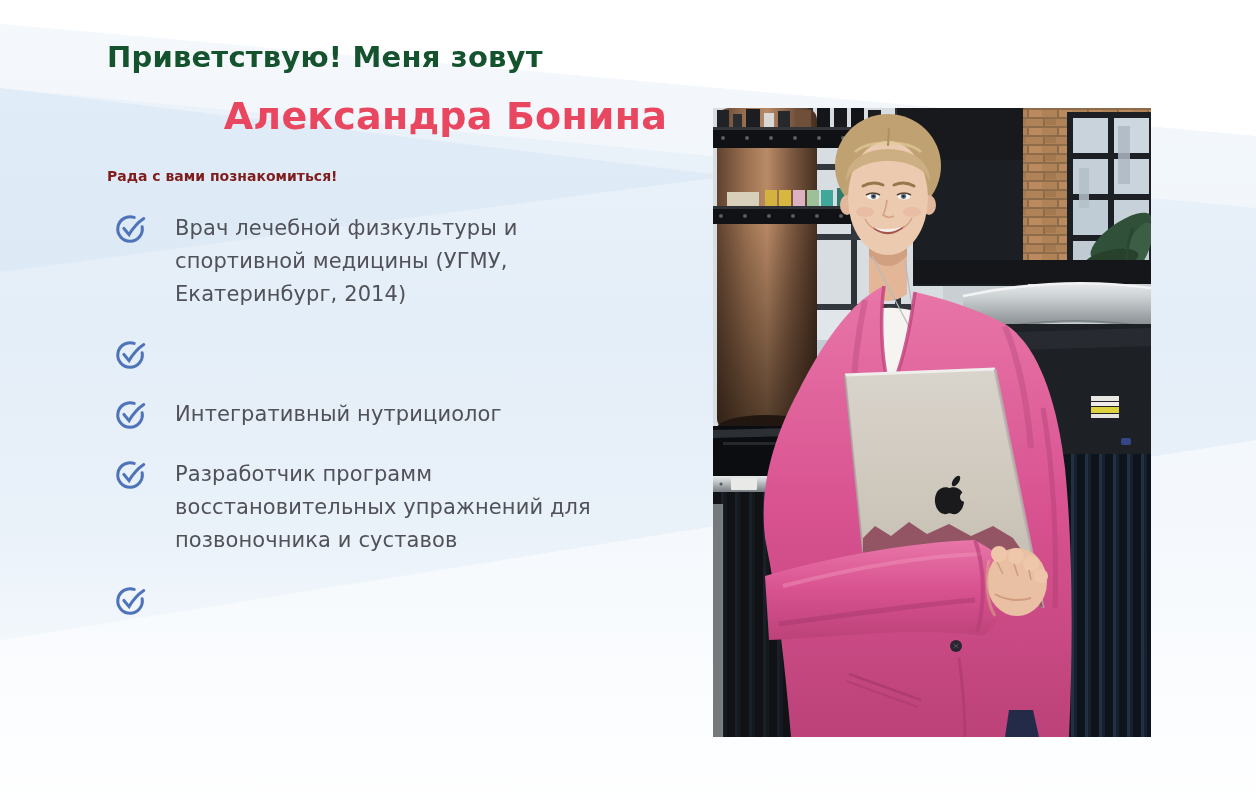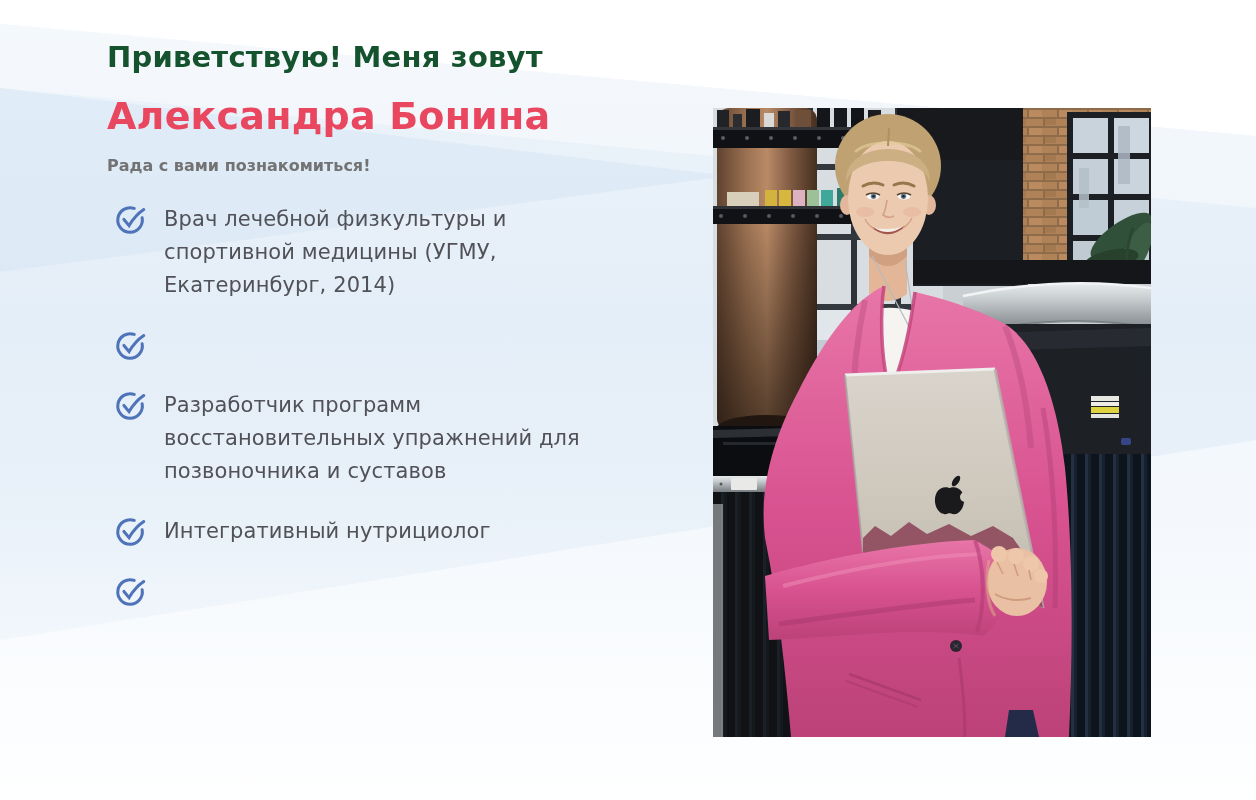"Александра Бонина" .name { text-align: none -> right }
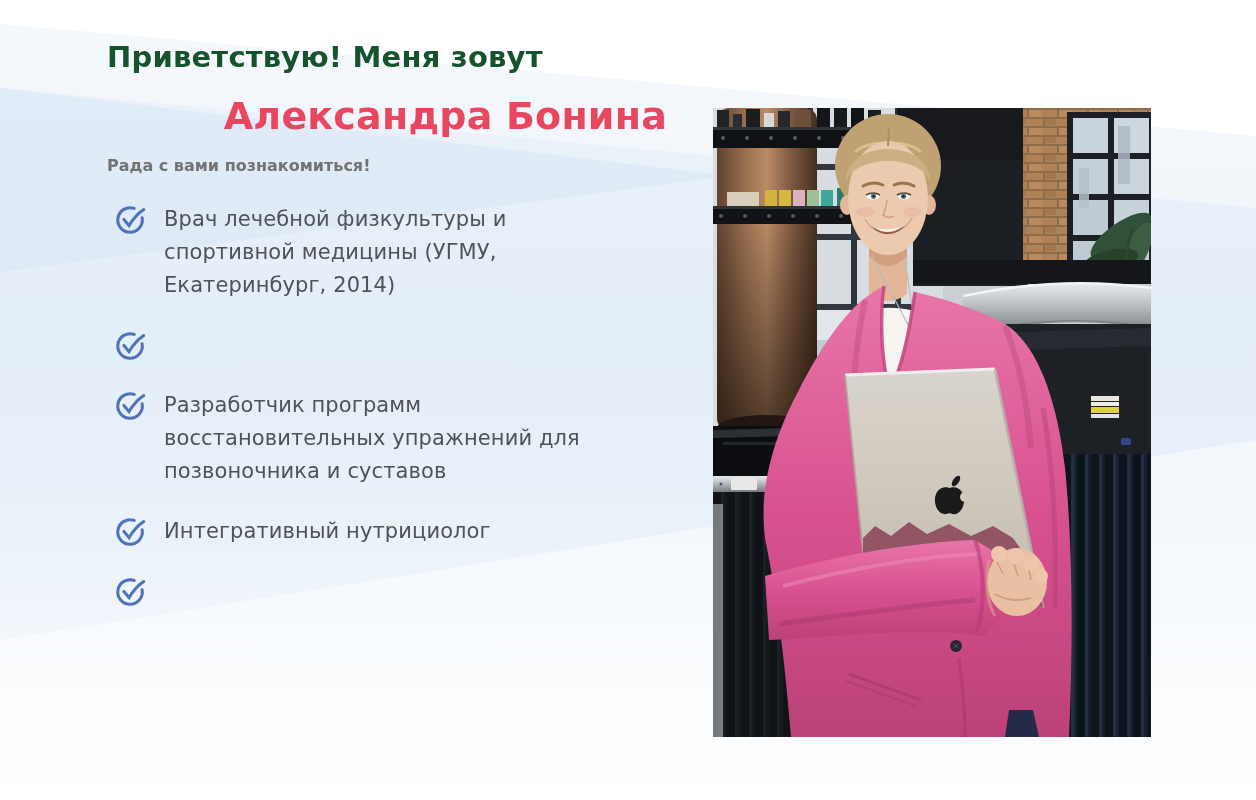"Рада с вами познакомиться!" .subtitle { color: #737373 -> #7f1d1d; font-size: 16px -> 14px; margin-top: 23px -> 34px }
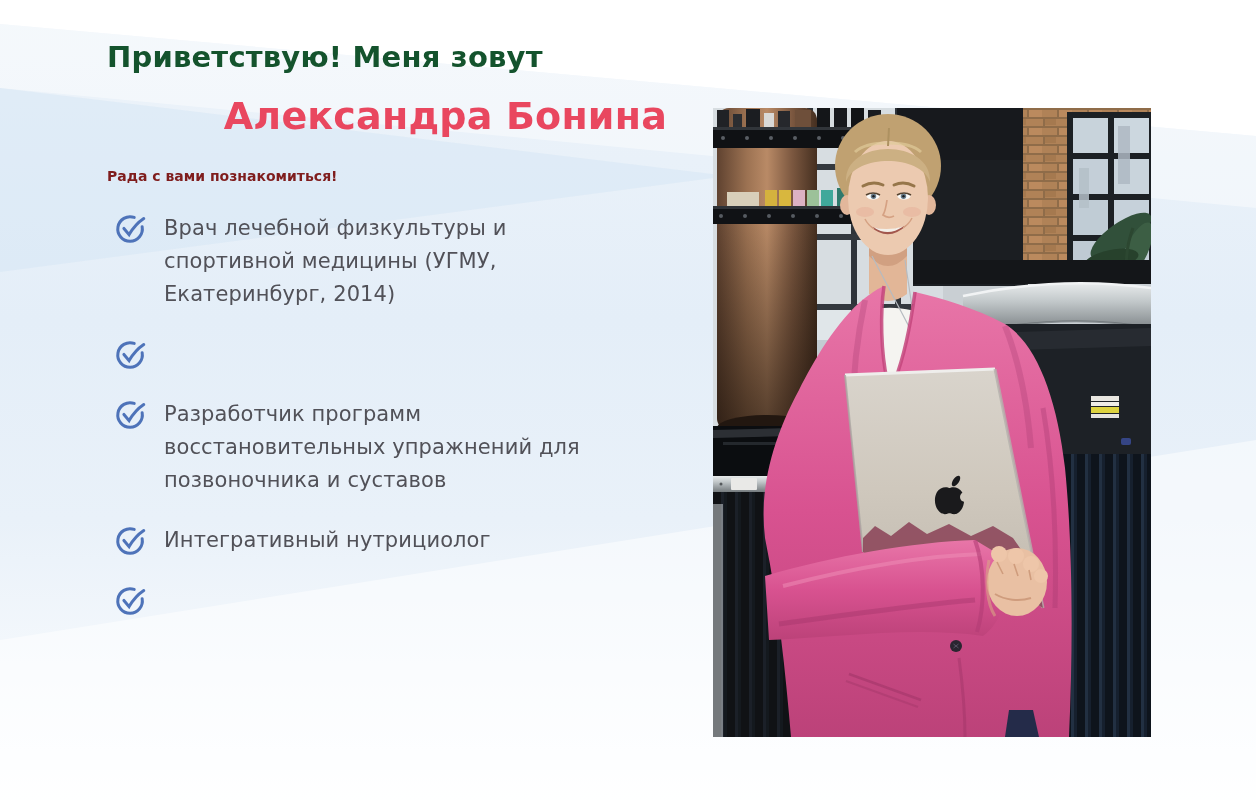"Врач лечебной физкультуры и спортивной" ul.credentials li { gap: 16px -> 27px }
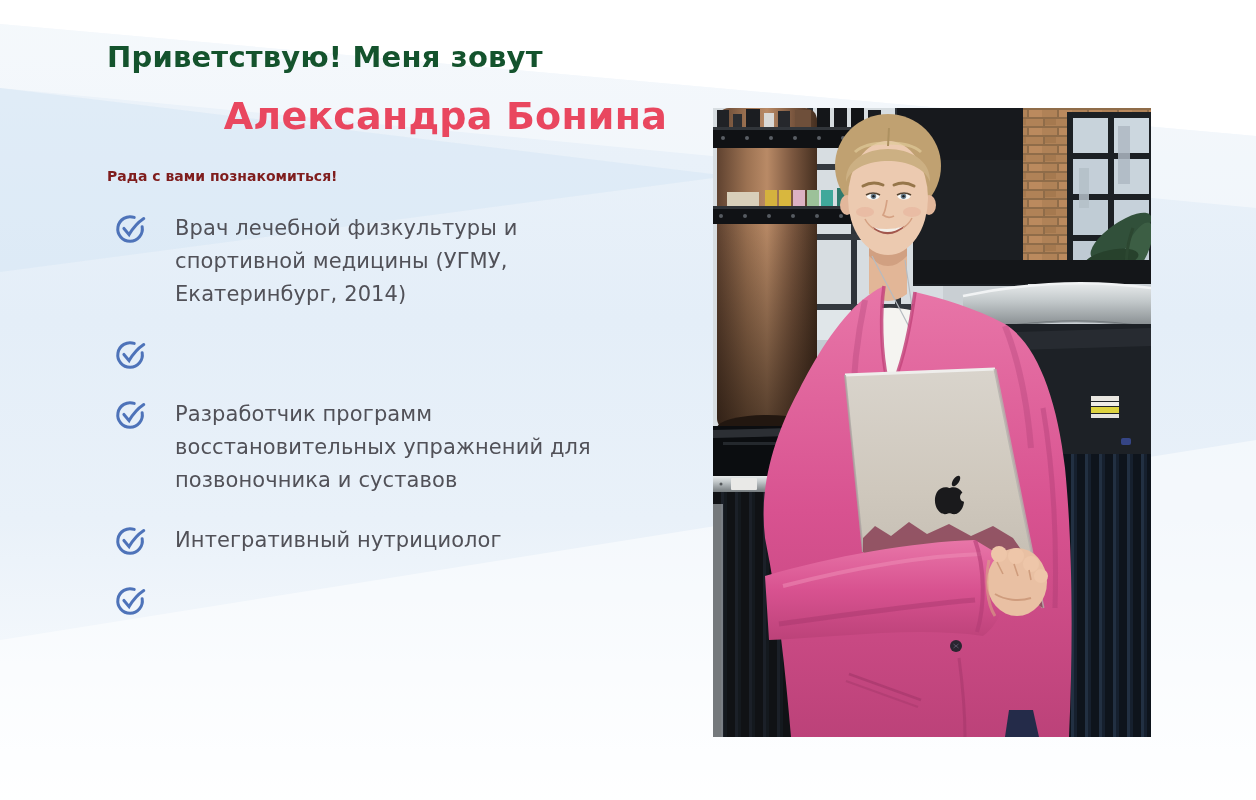"Разработчик программ восстановительных" li { order: before "Интегративный нутрициолог" -> after "Интегративный нутрициолог" }
